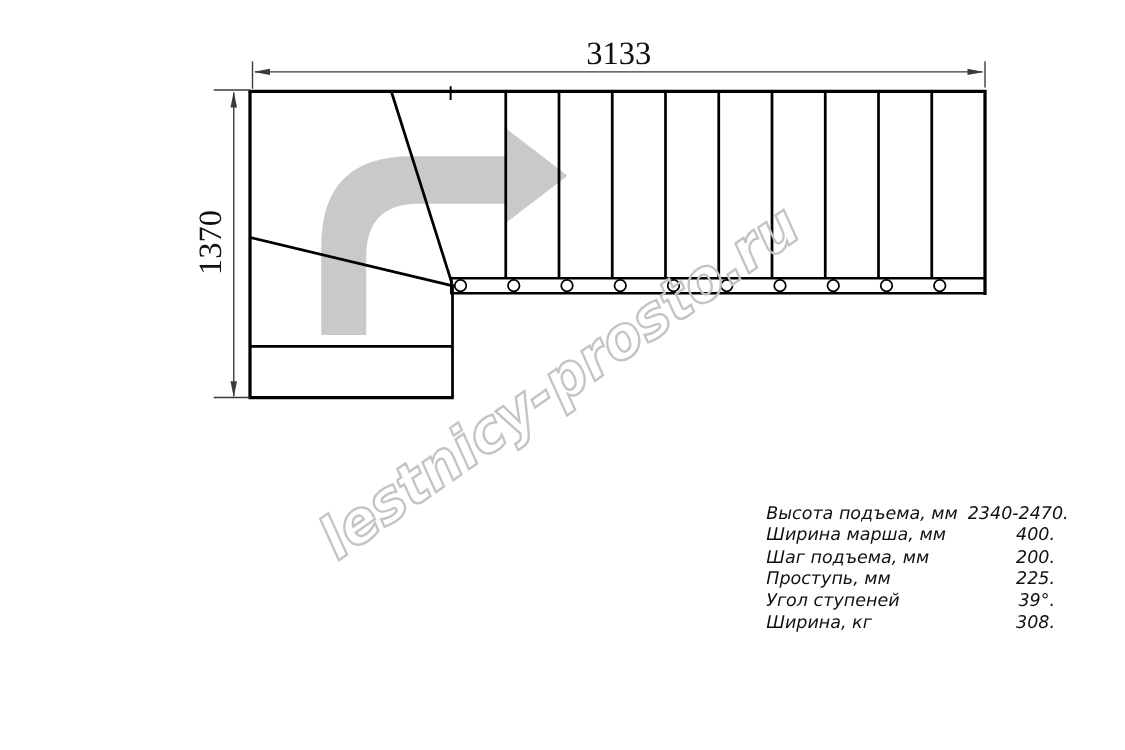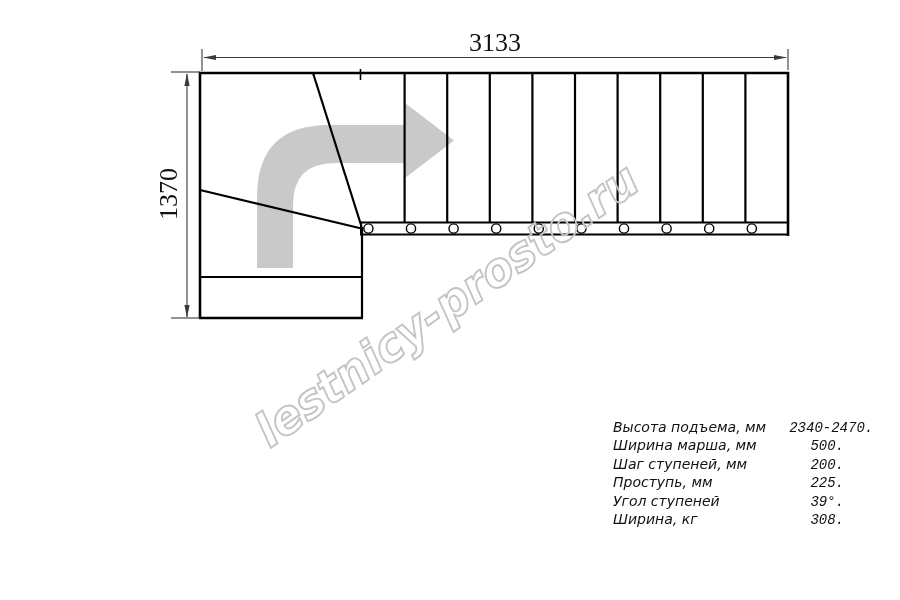"Высота подъема, мм" .specs { top: 419px -> 403px }
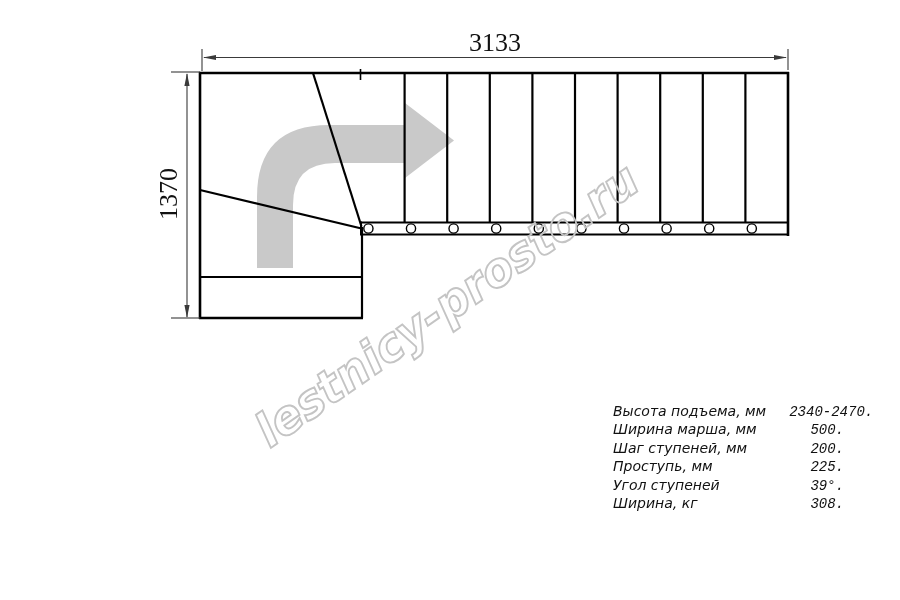"2340-2470." .spec-value { font-family: Liberation Mono, monospace -> none; margin-left: 23px -> 8px }
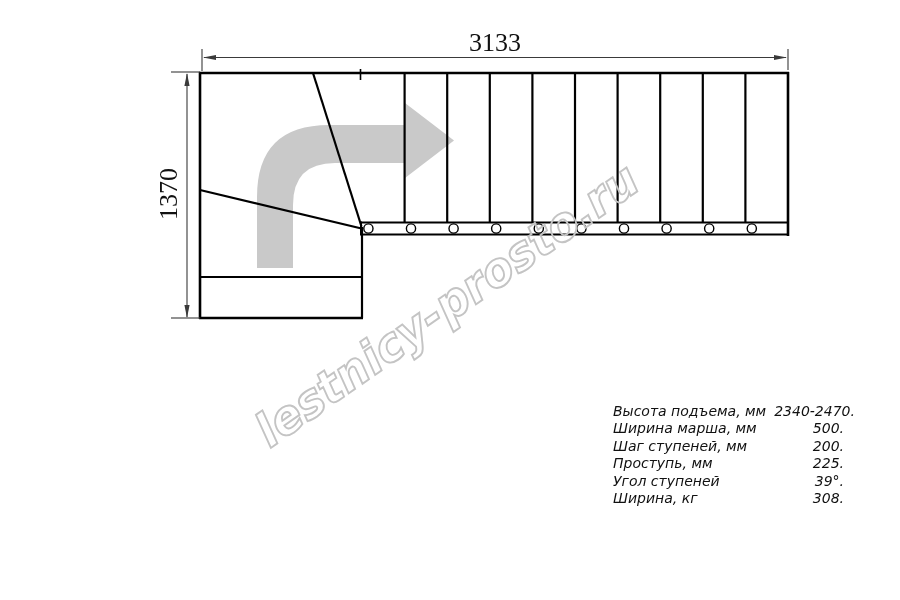"500." span.spec-value { text: 500 -> 400 }
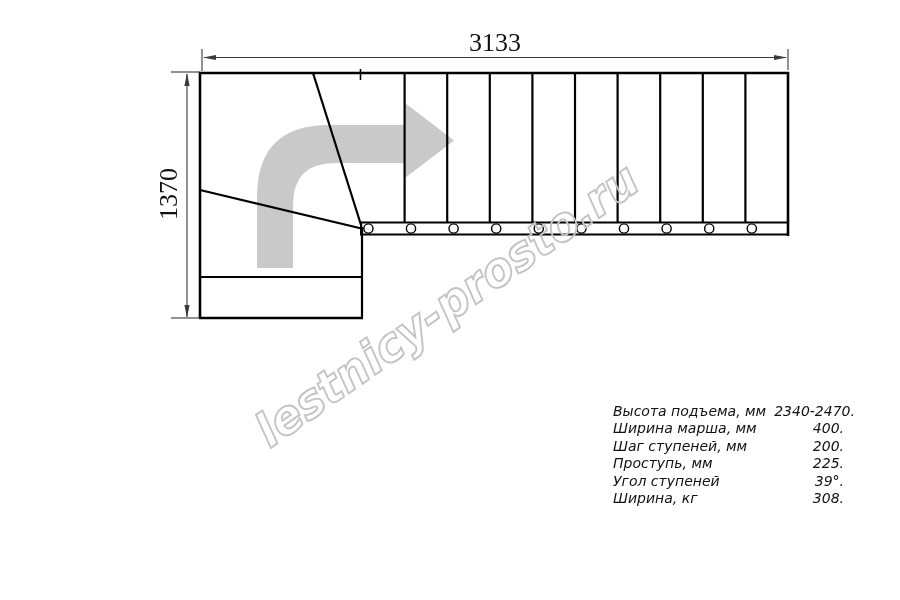"Шаг ступеней, мм" span.spec-label { text: ступеней -> подъема }
